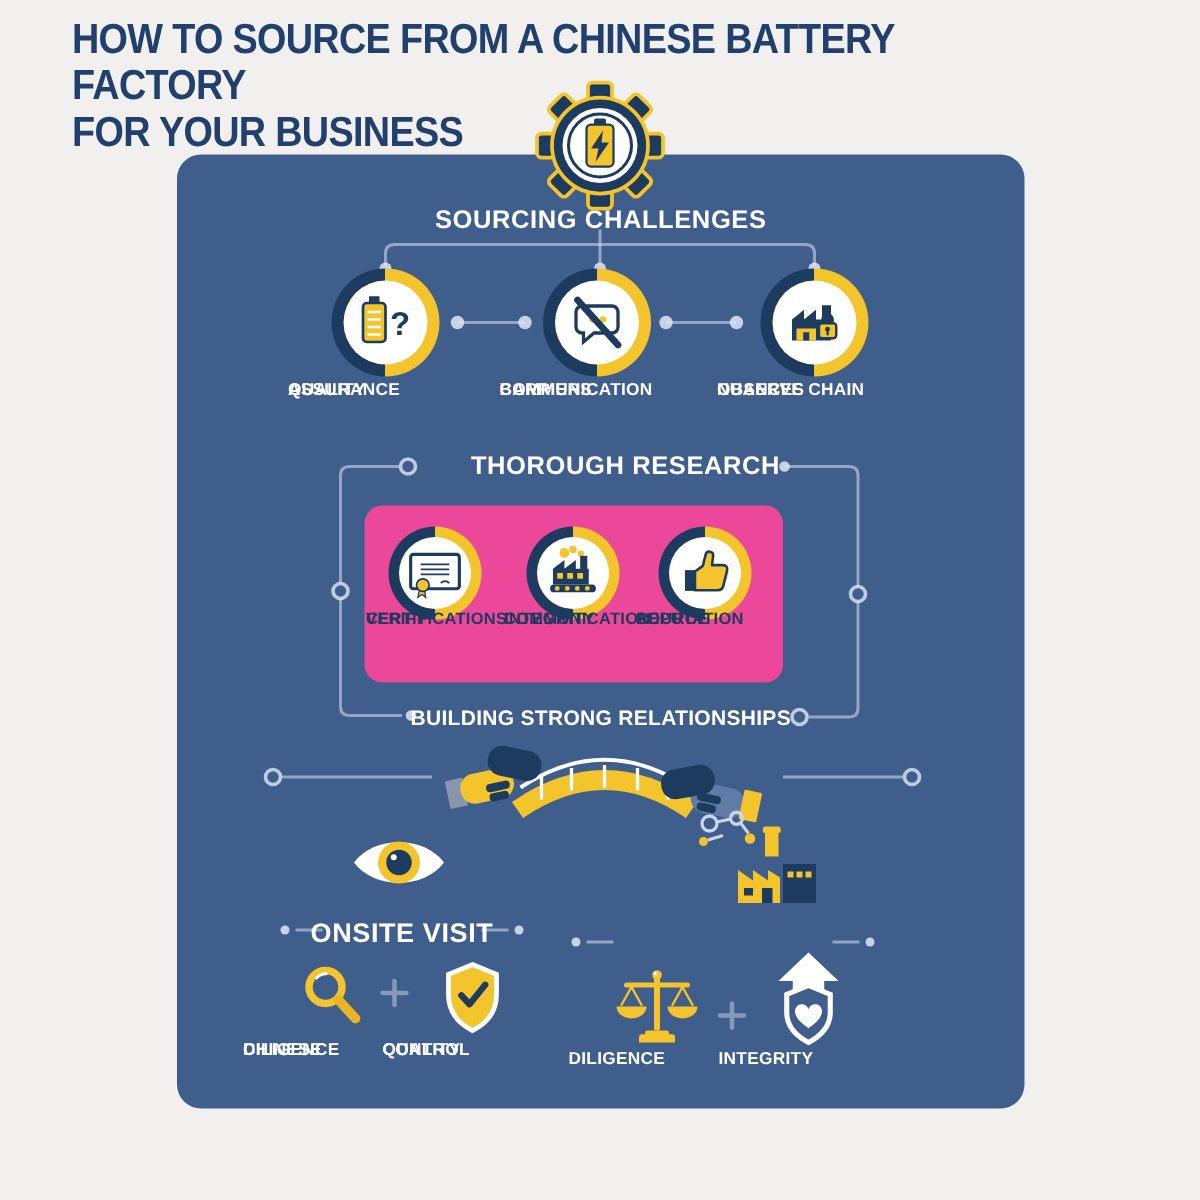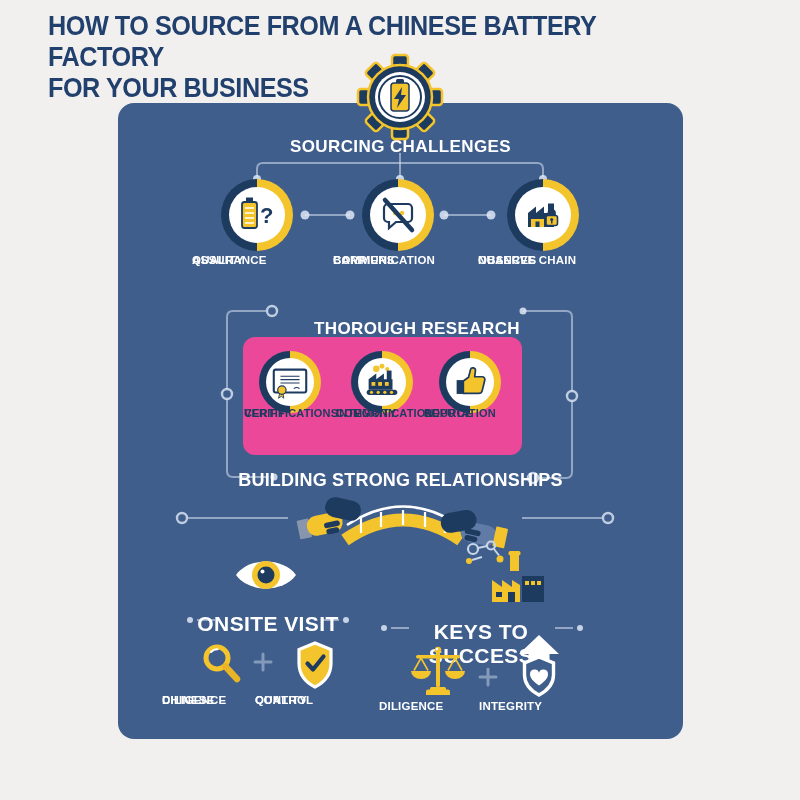"THOROUGH RESEARCH" div.heading { top: 216px -> 198px }
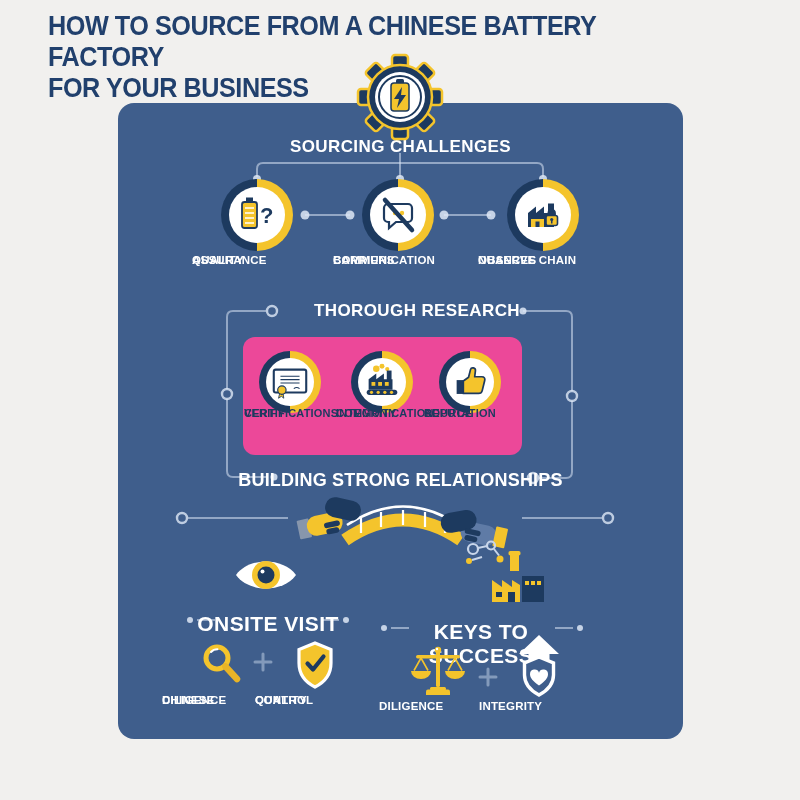"BUILDING STRONG RELATIONSHIPS" .h14 { font-size: 18px -> 14px }
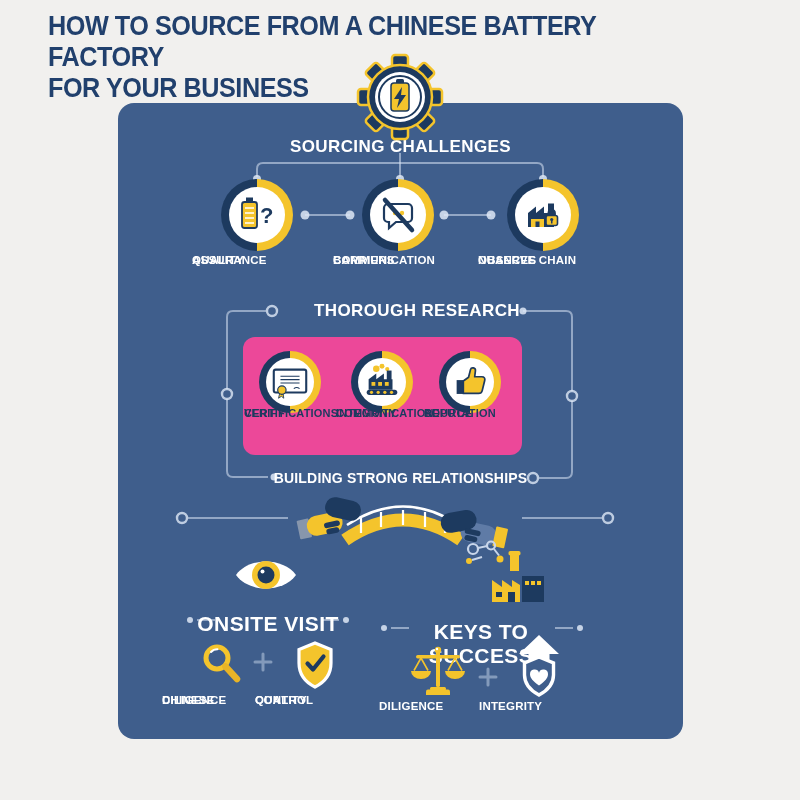"ONSITE VISIT" .h15 { font-size: 21px -> 18px }
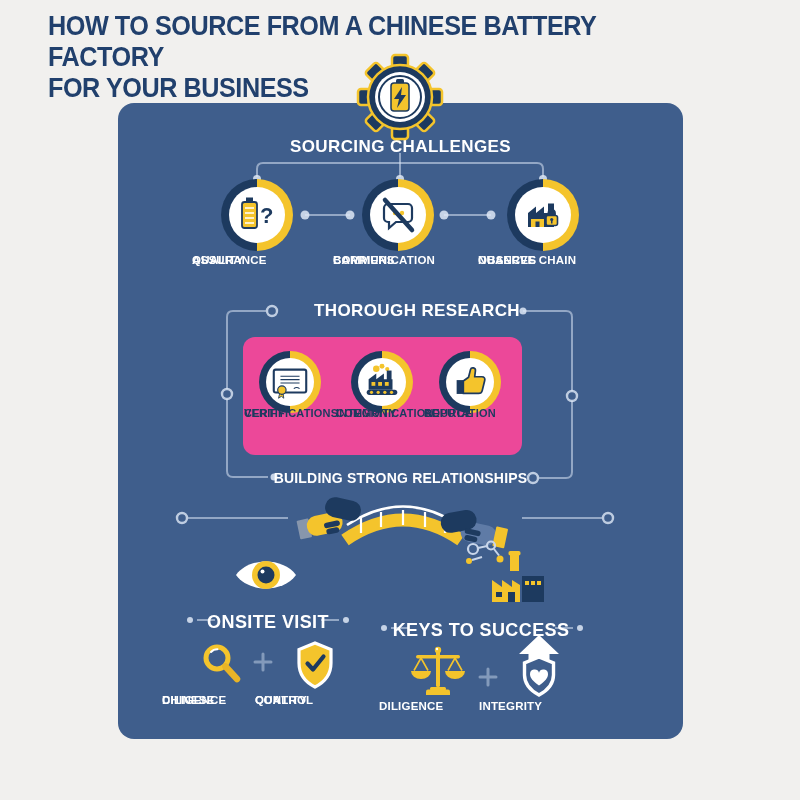"KEYS TO SUCCESS" div.heading { html: <div>KEYS TO SUCCESS</div> -> none }
